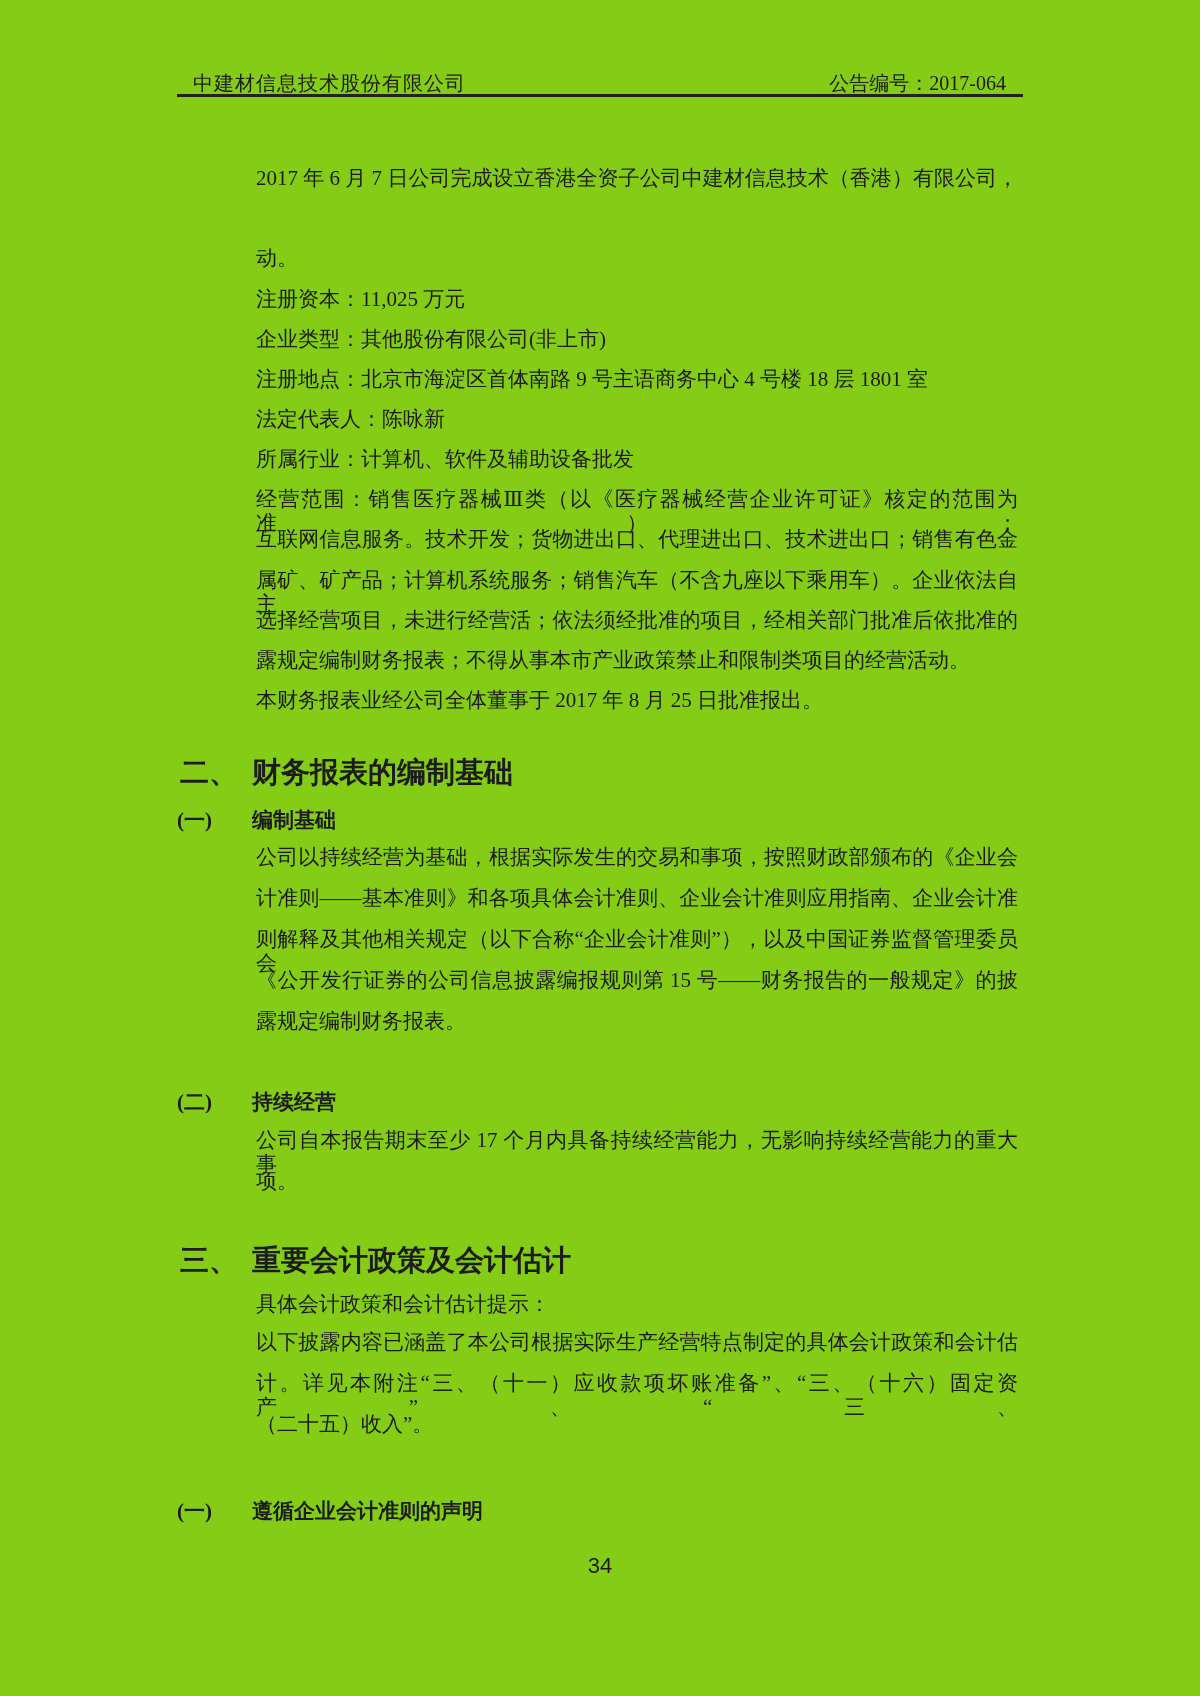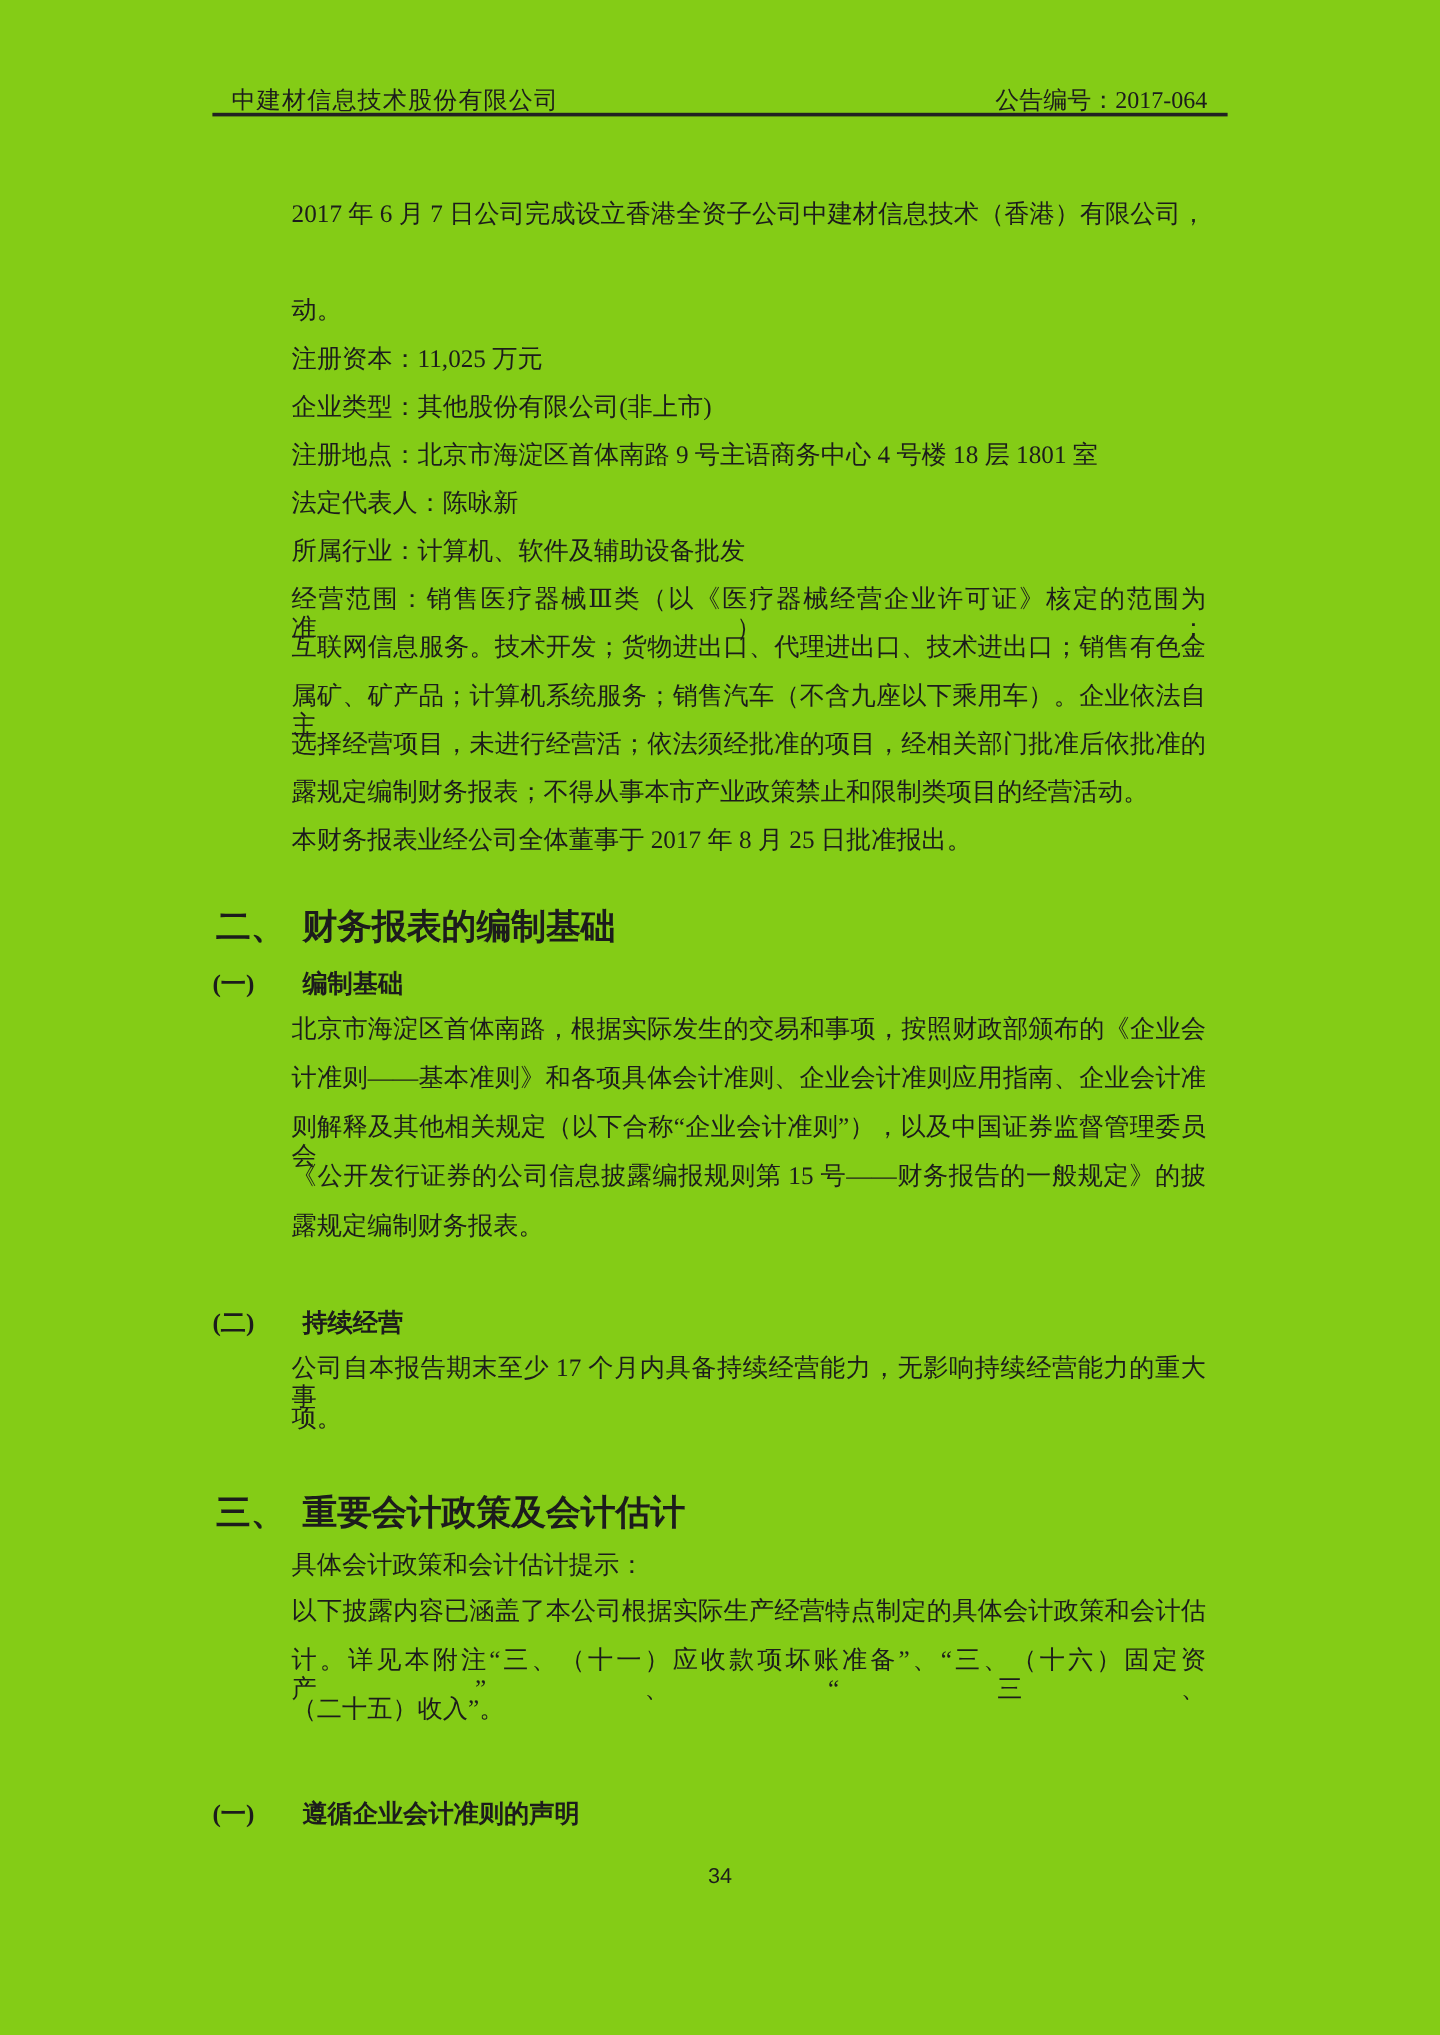"2017 年 6 月 7" .line { left: 243px -> 256px }
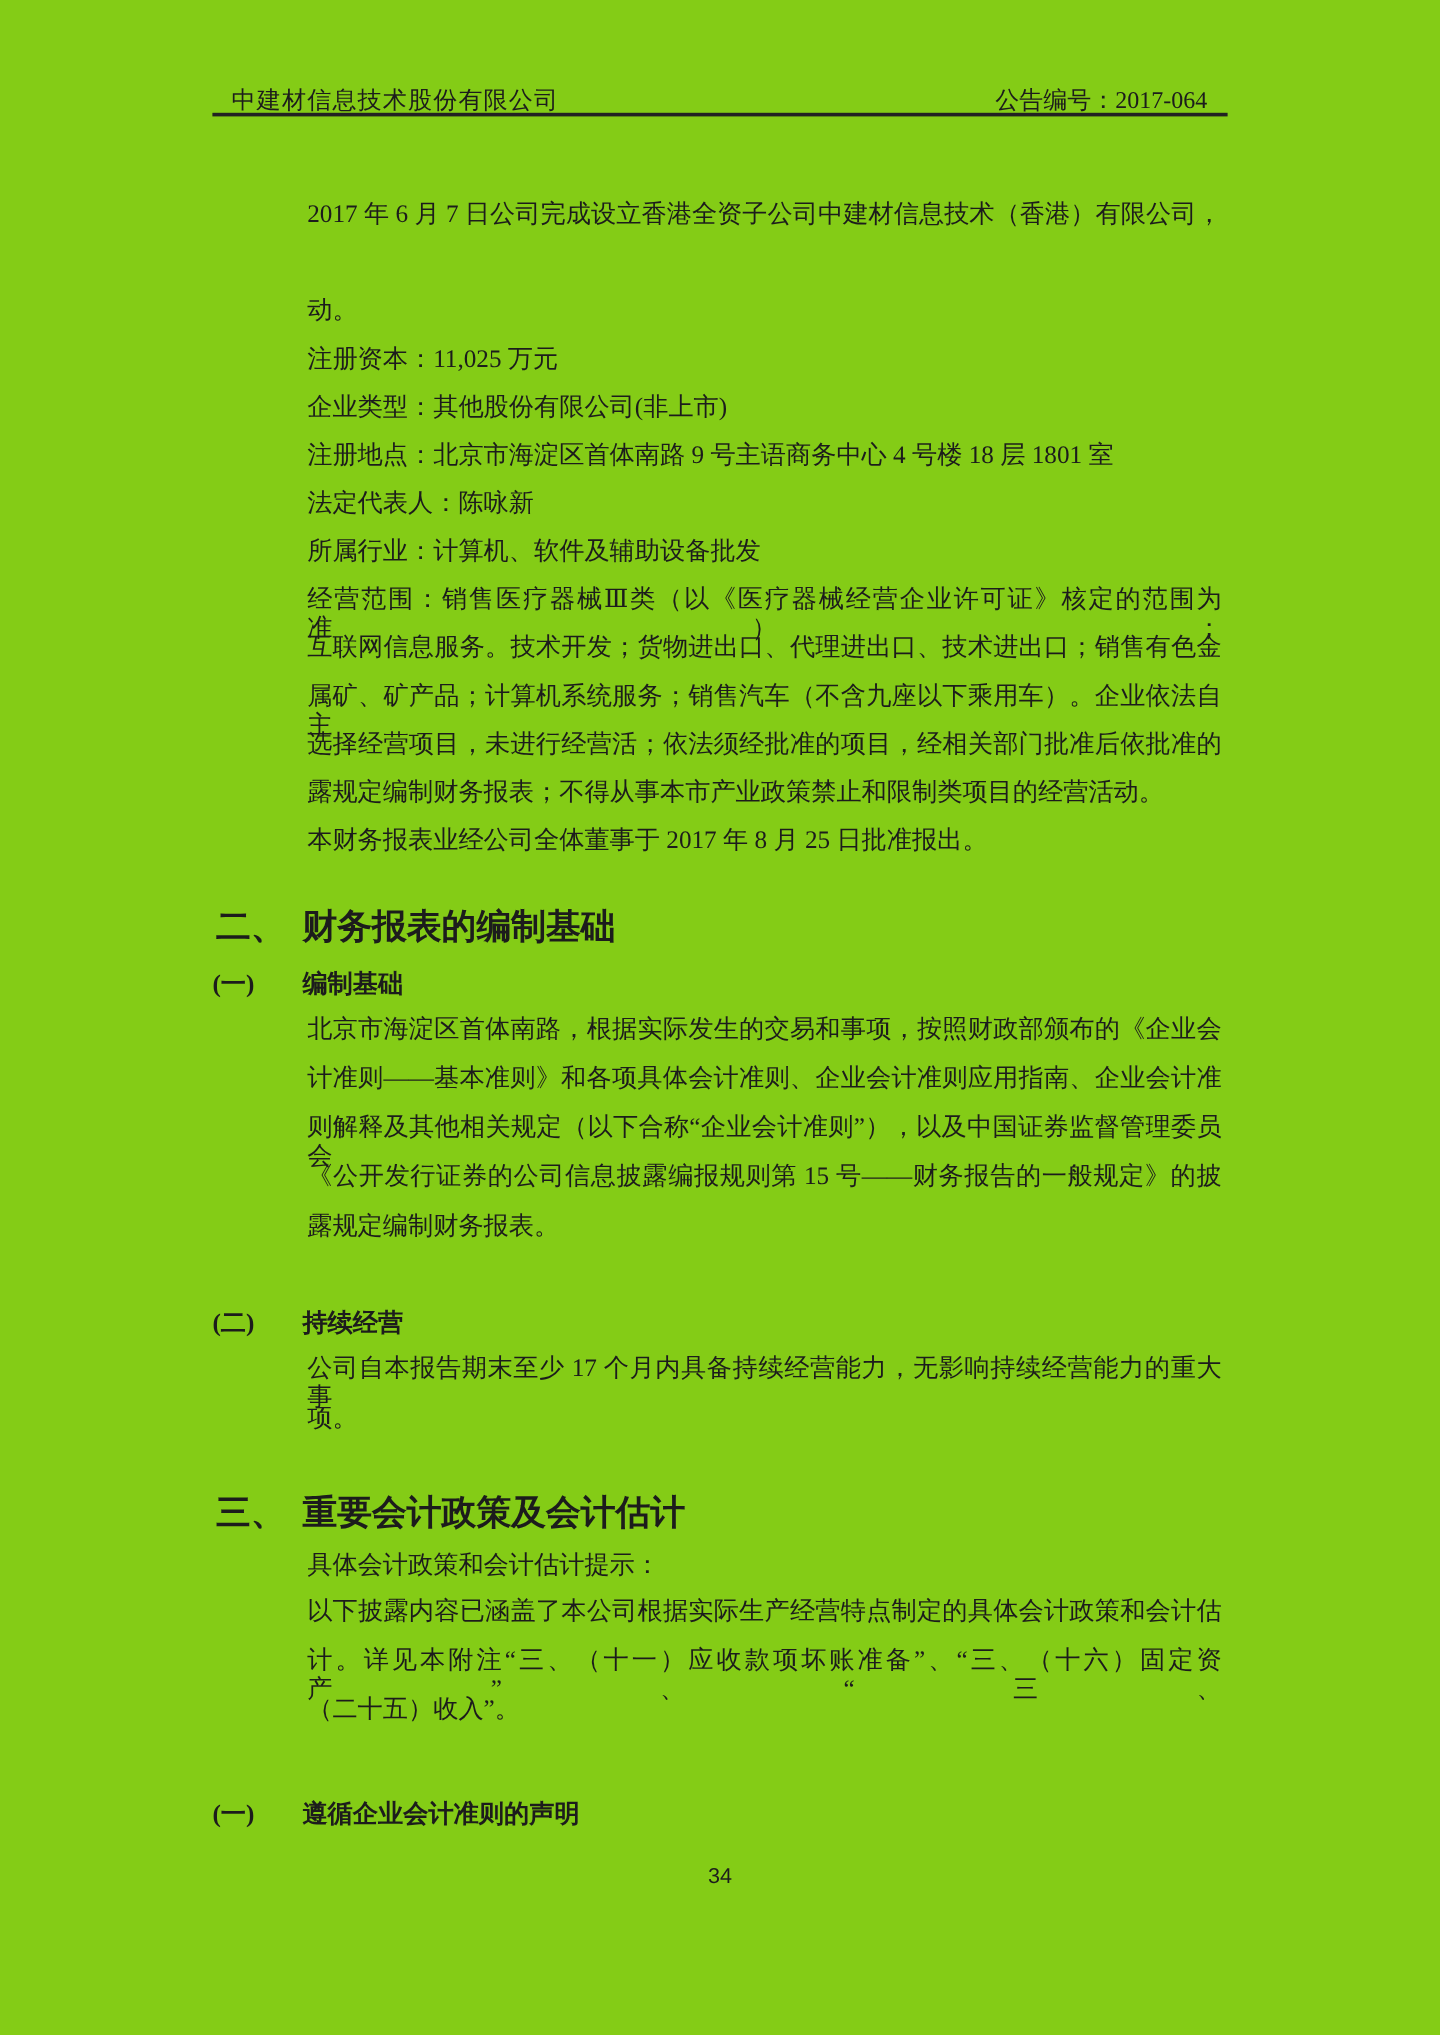"北京市海淀区首体南路，根据实际发生的交易和事项，按照财政部颁布的《企业会" div.line { text: 北京市海淀区首体南路 -> 公司以持续经营为基础 }
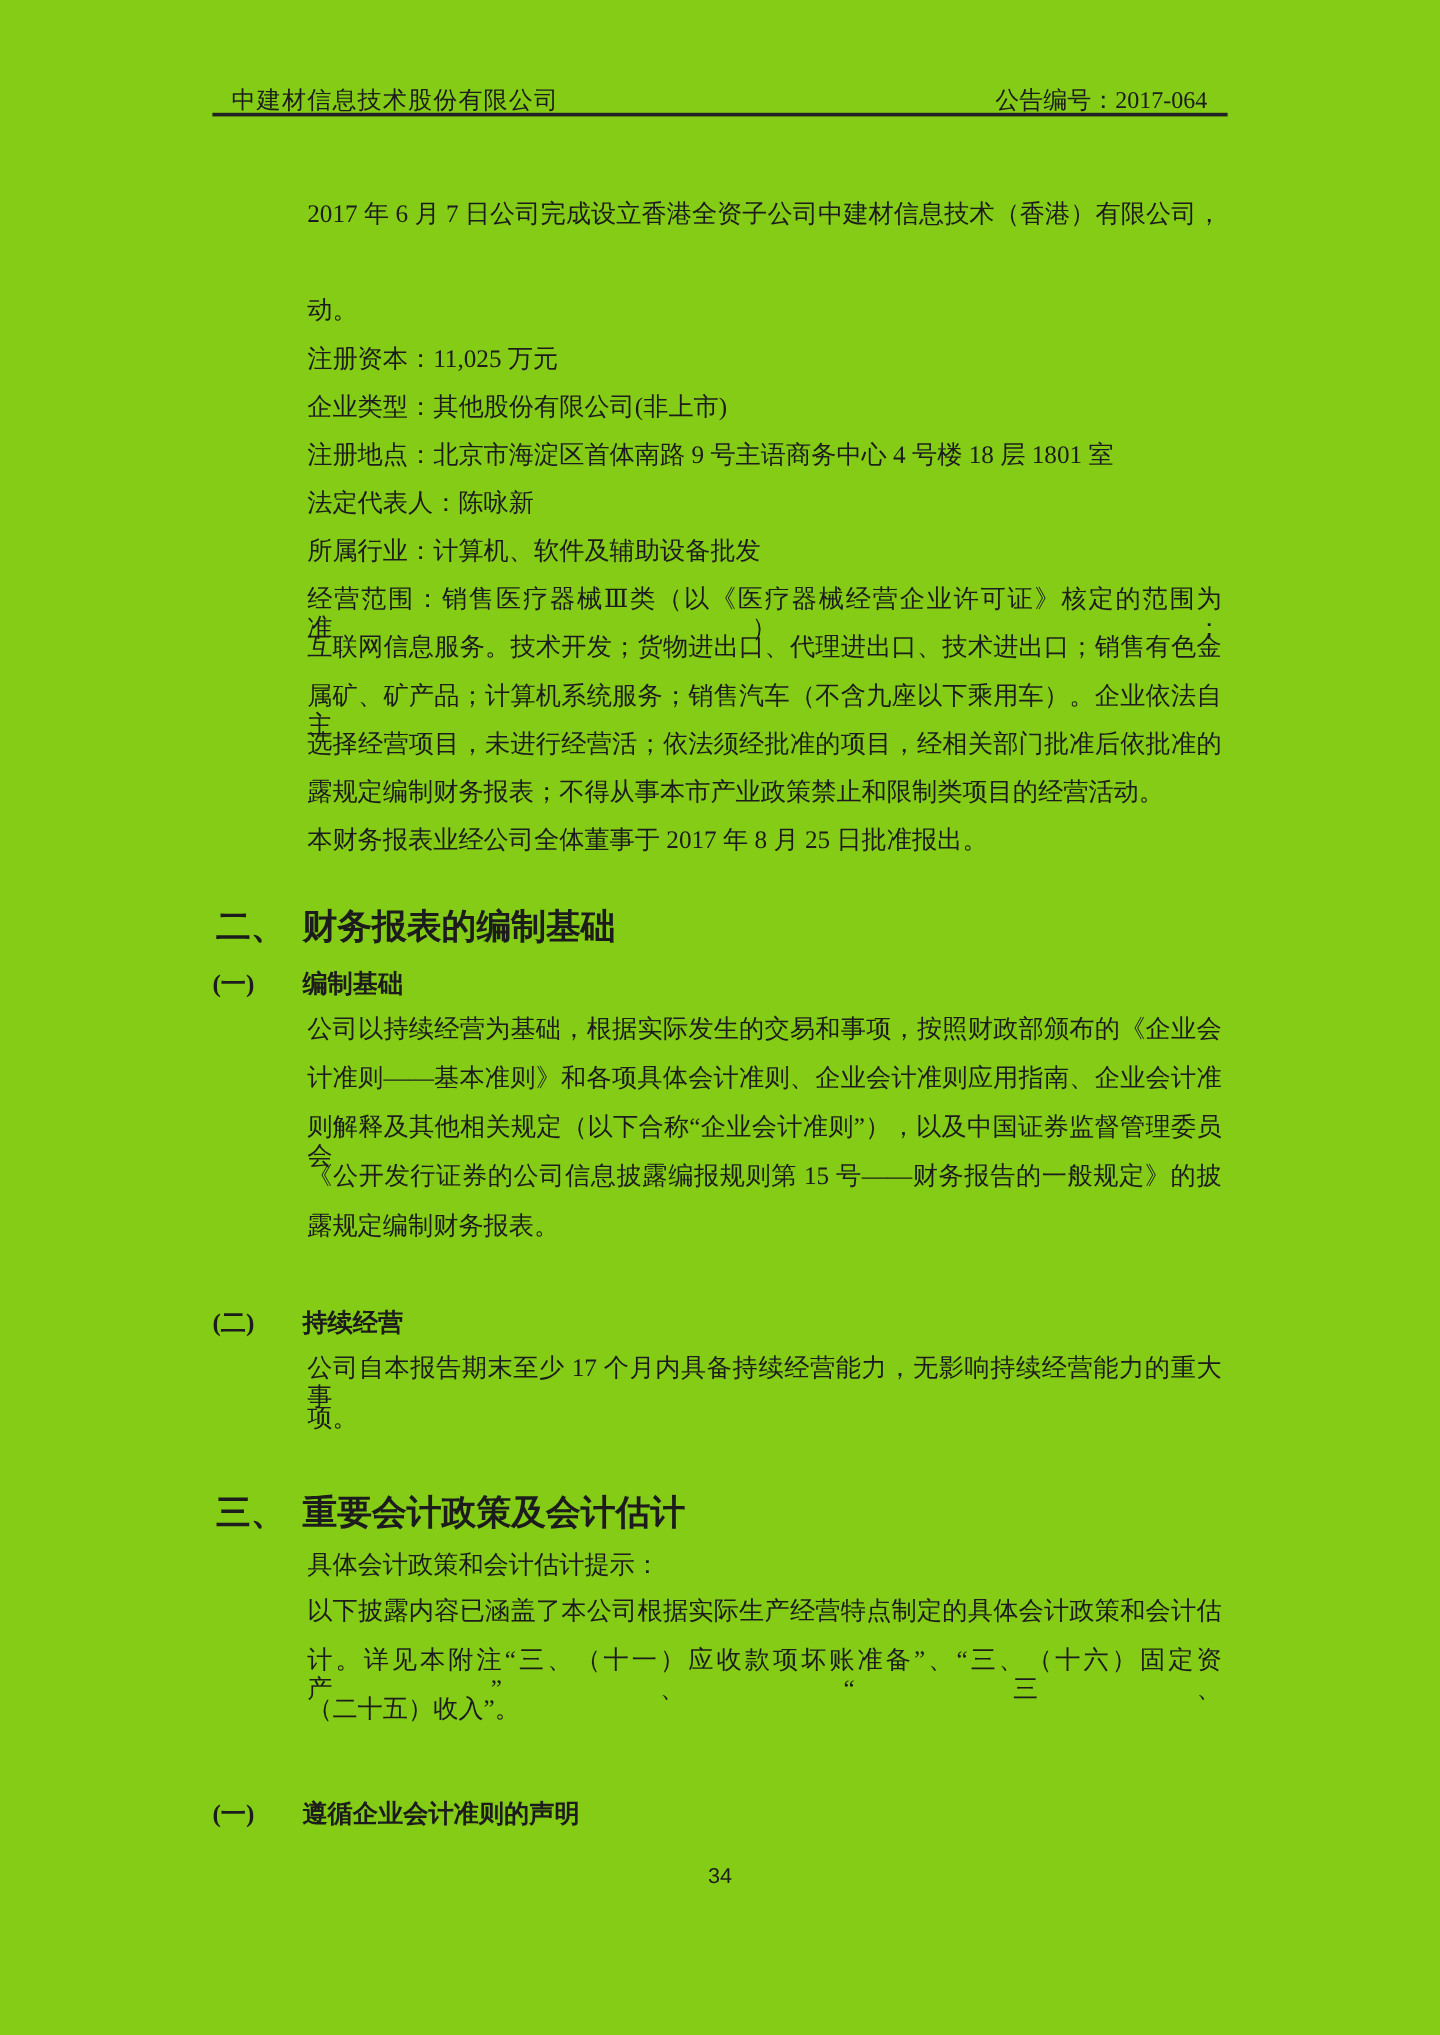"34" .pagenum { font-size: 18px -> 22px }
